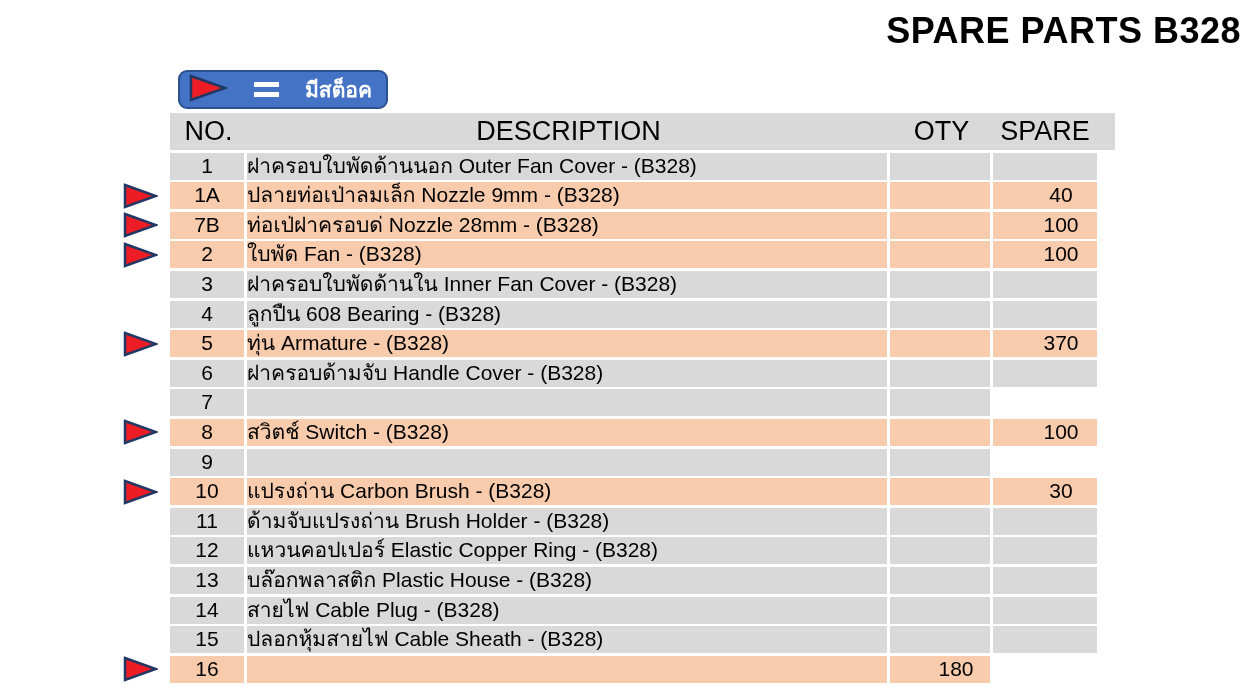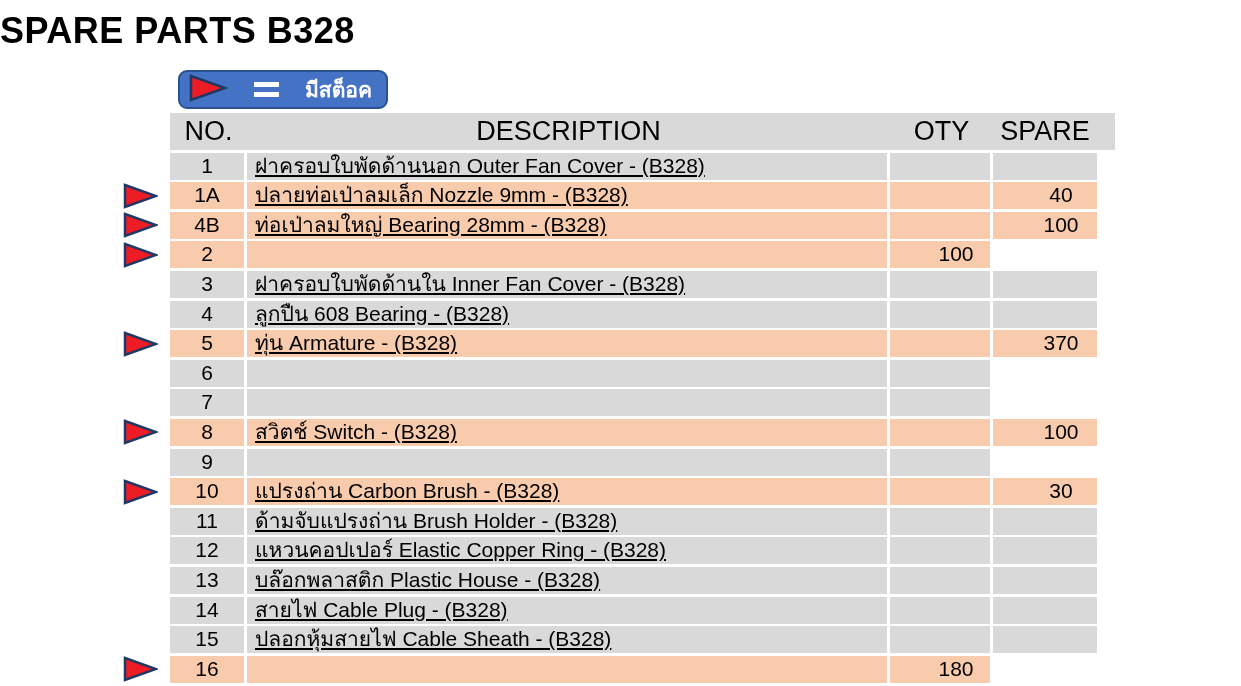"SPARE PARTS B328" .page-title { text-align: left -> right }
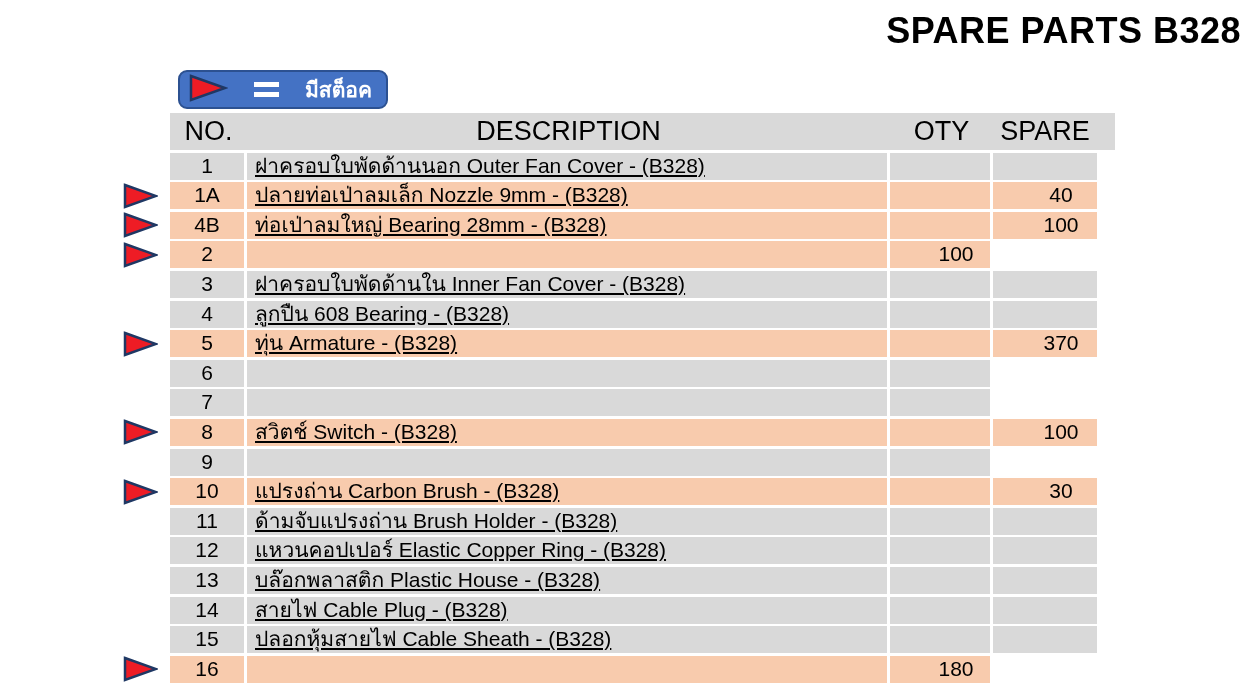"ฝาครอบใบพัดด้านนอก Outer Fan Cover -" .c-desc { padding-left: 8px -> 0; text-decoration: underline -> none }
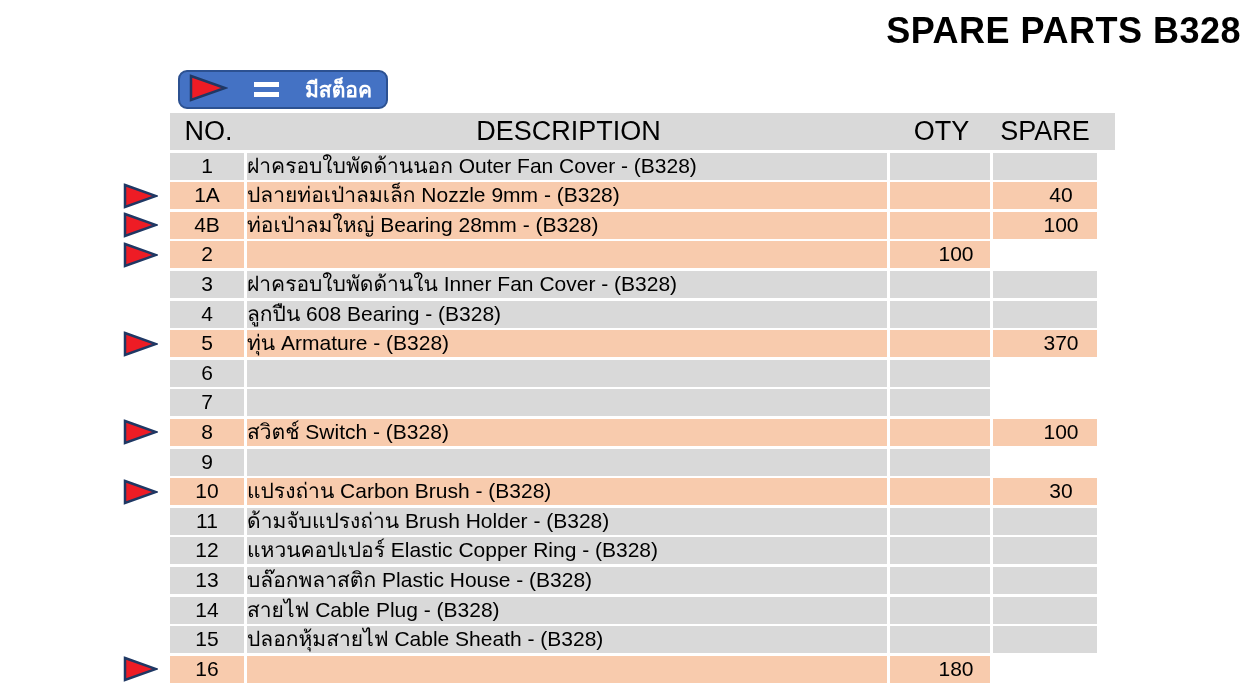"4B" span.cell { text: 4B -> 7B }
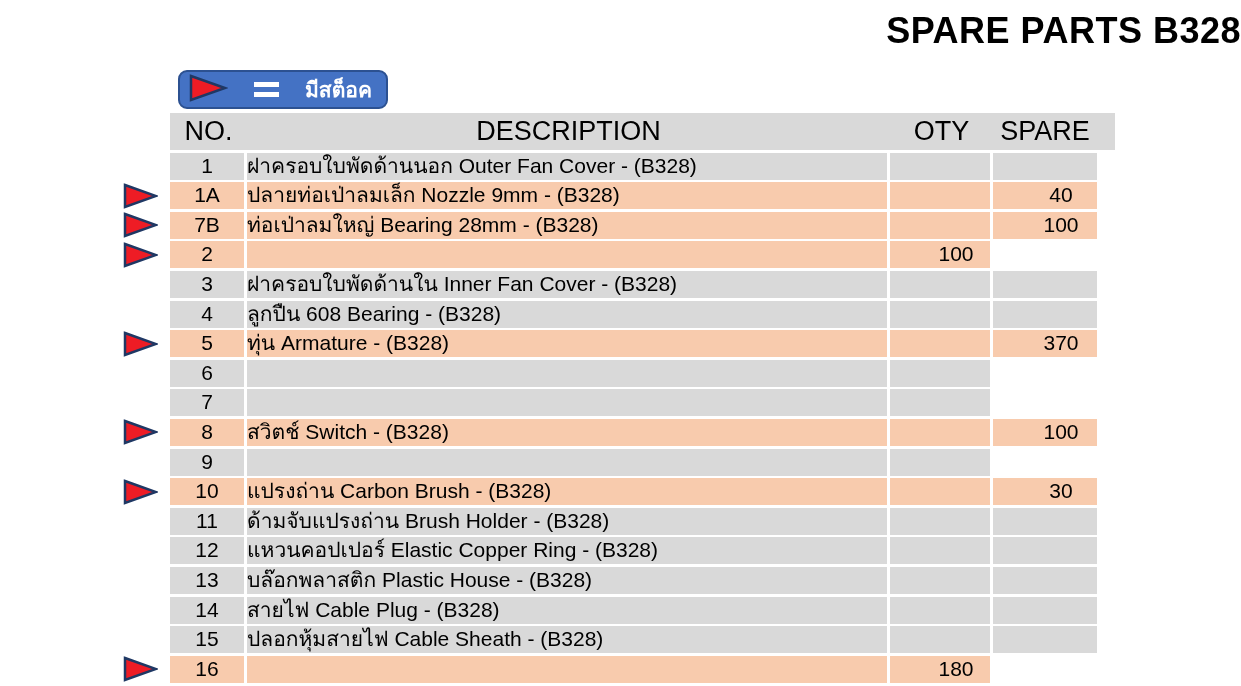"ท่อเป่าลมใหญ่ Bearing 28mm - (B328)" span.cell { text: ท่อเป่าลมใหญ่ Bearing -> ท่อเป่ฝาครอบด่ Nozzle }
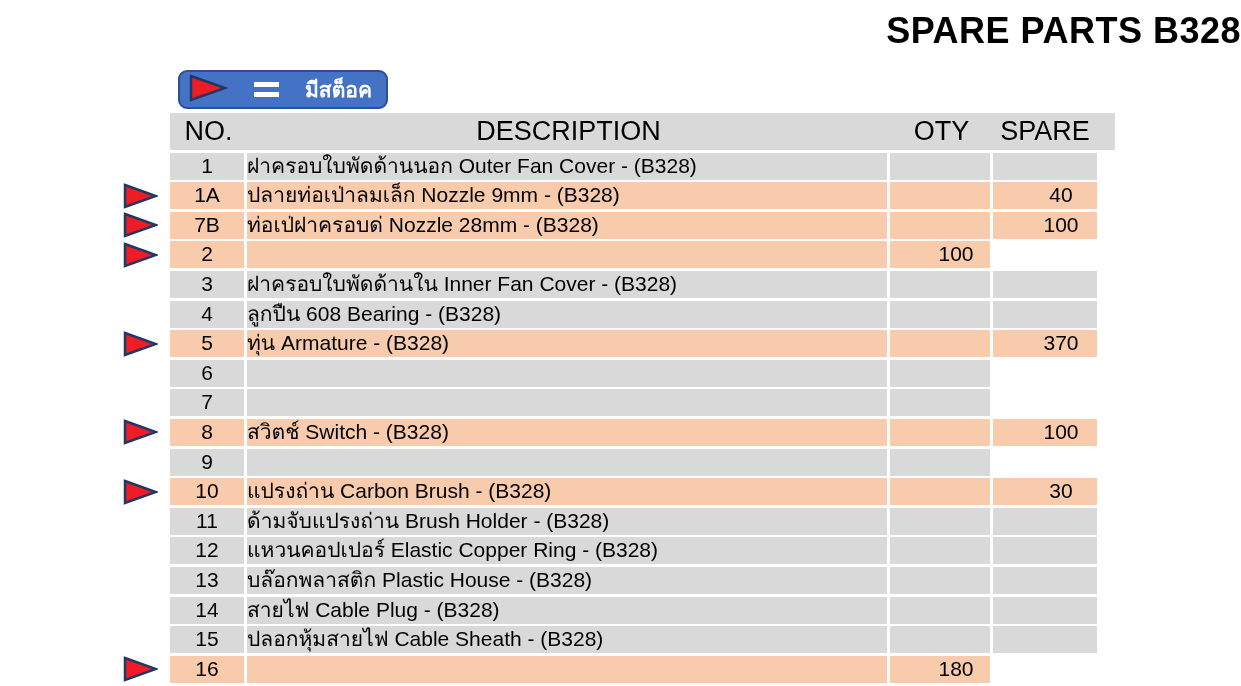"ใบพัด Fan - (B328)" span.cell { html: none -> <span>ใบพัด Fan - (B328)</span> }
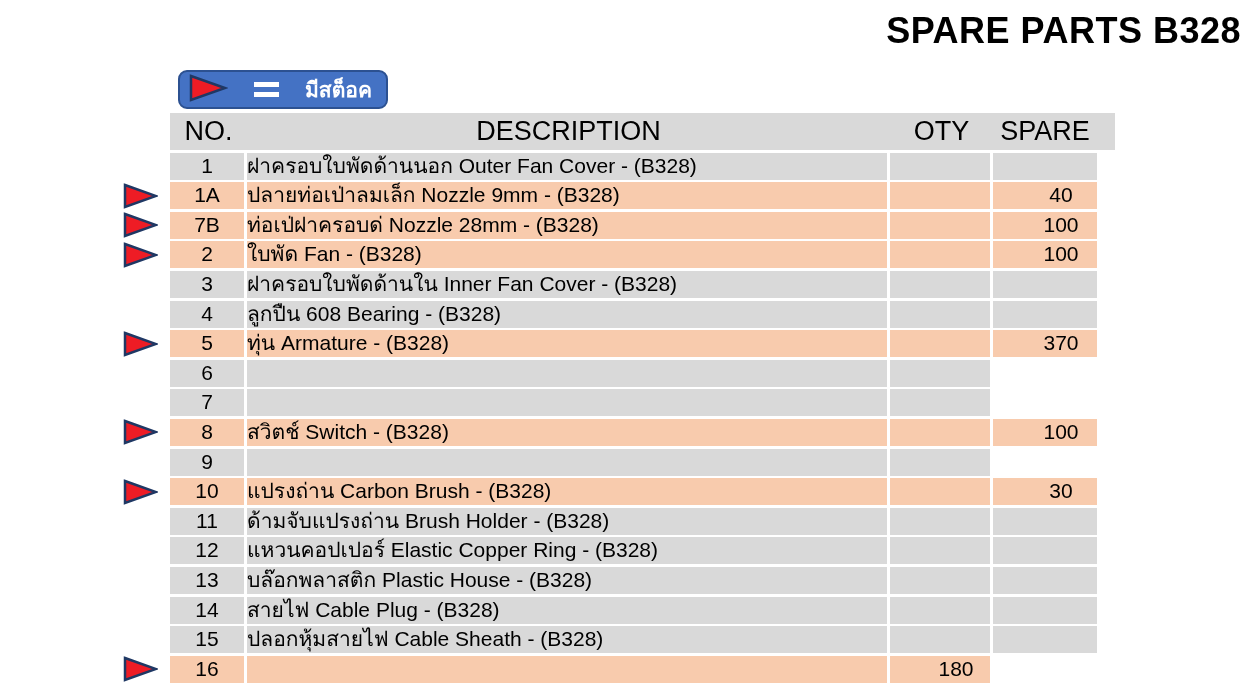"ฝาครอบด้ามจับ Handle Cover - (B328)" span.cell { html: none -> <span>ฝาครอบด้ามจับ Handle Cover - (B328)</span> }
